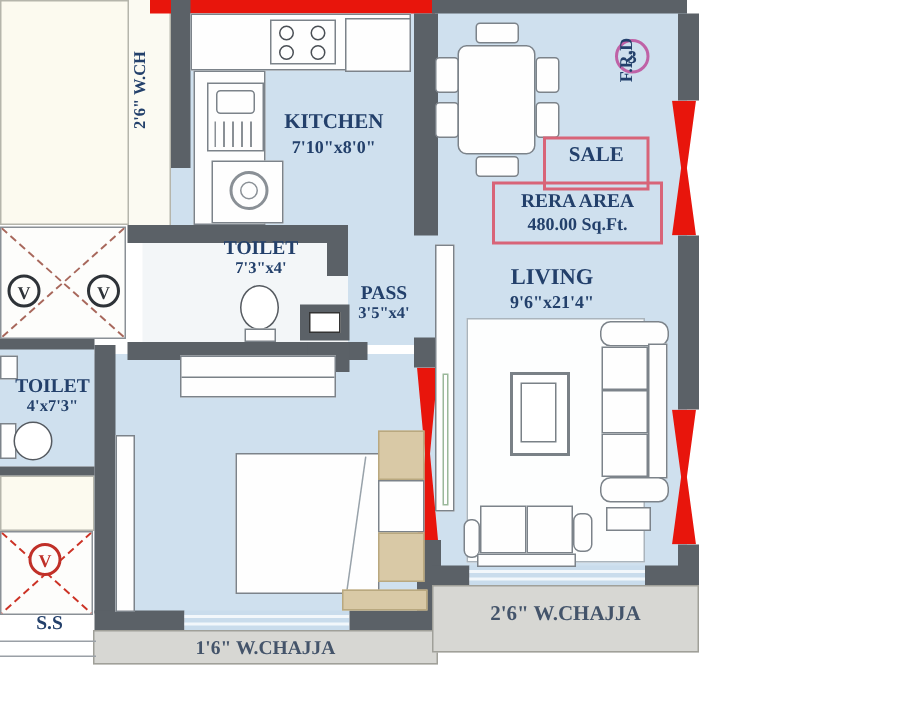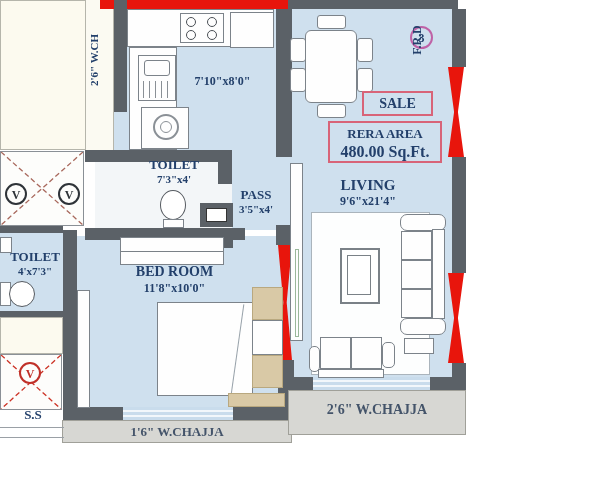"KITCHEN" div { html: none -> <div>KITCHEN</div> }
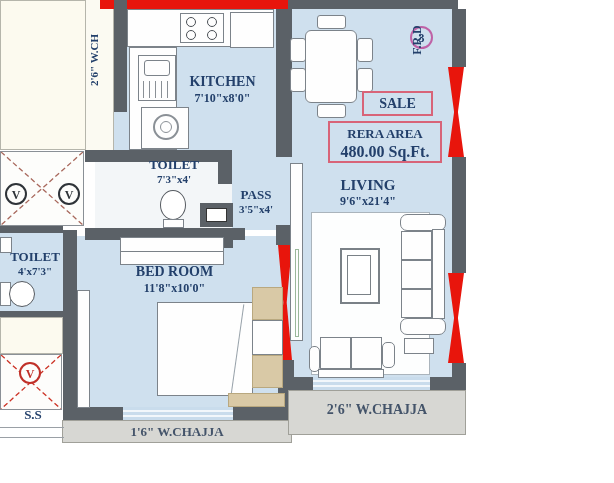"SALE" div.abs { height: 25px -> 36px }
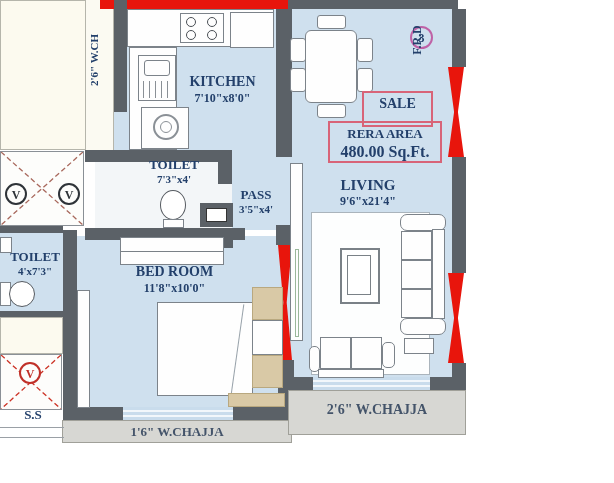"480.00 Sq.Ft." div.lbl-sub { font-size: 16px -> 12px }
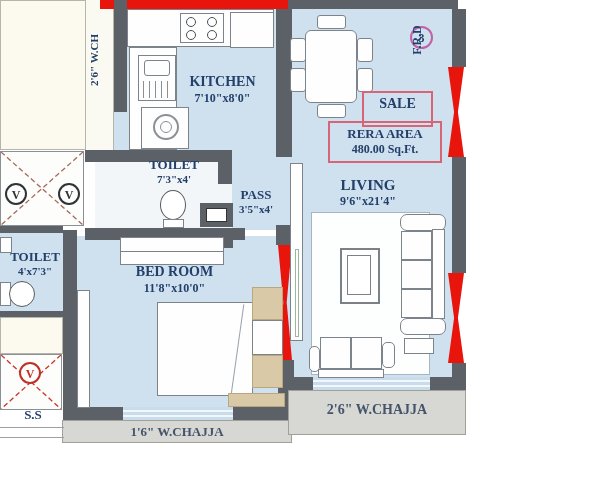"BED ROOM" div.abs { html: <div> <div>BED ROOM</div> <div>11'8"x10'0"</div> </div> -> none }
